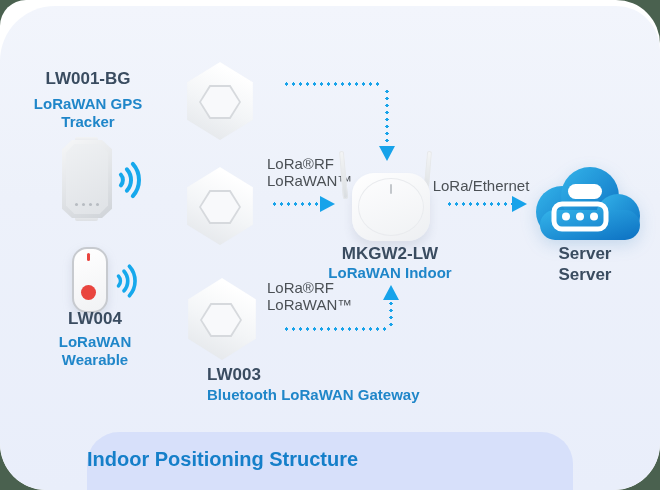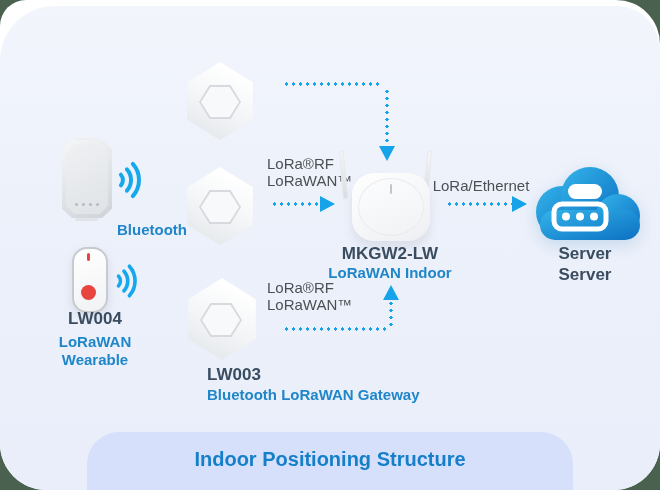"LW001-BG" div.abs { html: none -> <div> <div>LW001-BG</div> <div>LoRaWAN GPS</div> <div>Tracker</div> </div> }
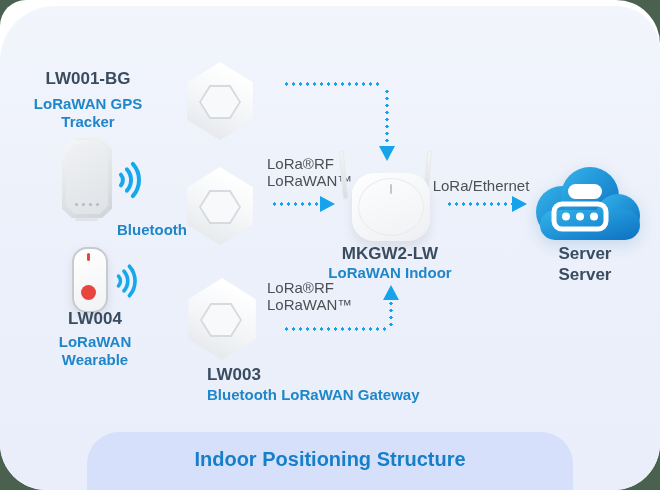"Bluetooth" div.abs { html: <div>Bluetooth</div> -> none }
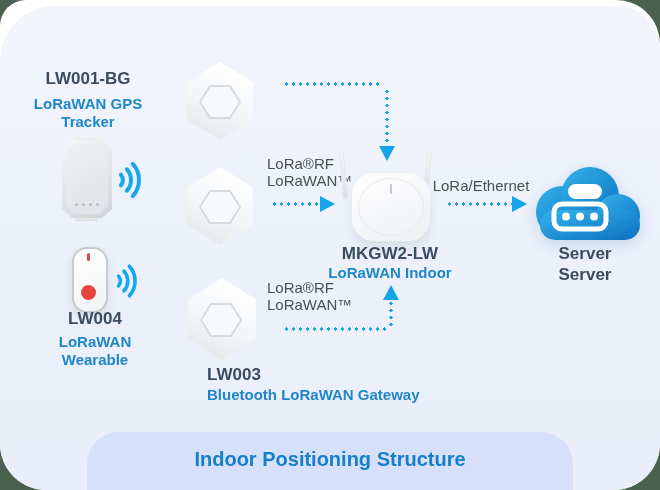"Indoor Positioning Structure" .banner-title { text-align: center -> none }
